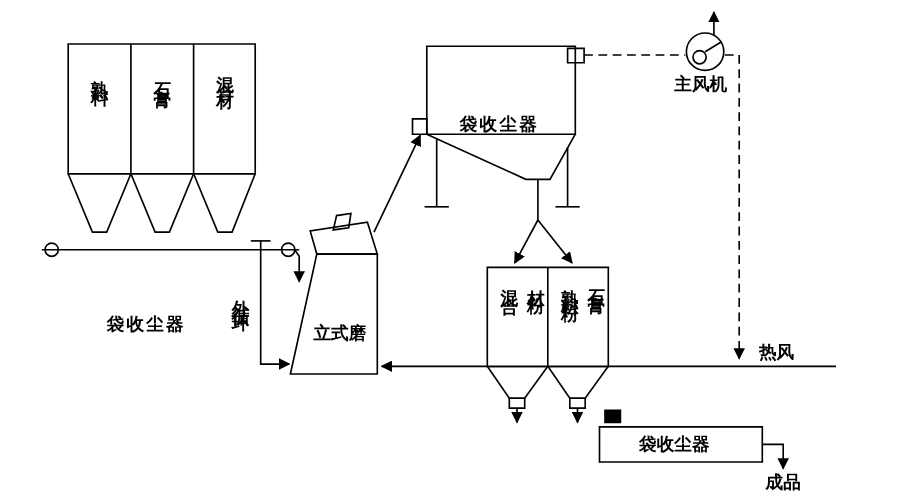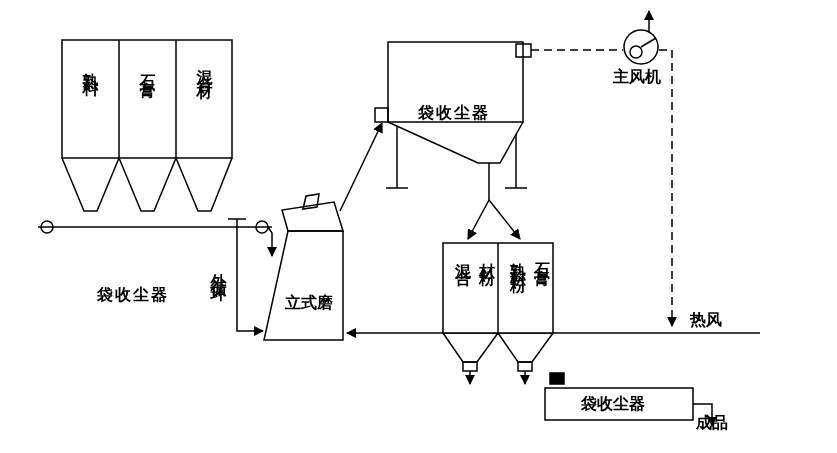"成品" div.lbl { top: 414px -> 430px }
